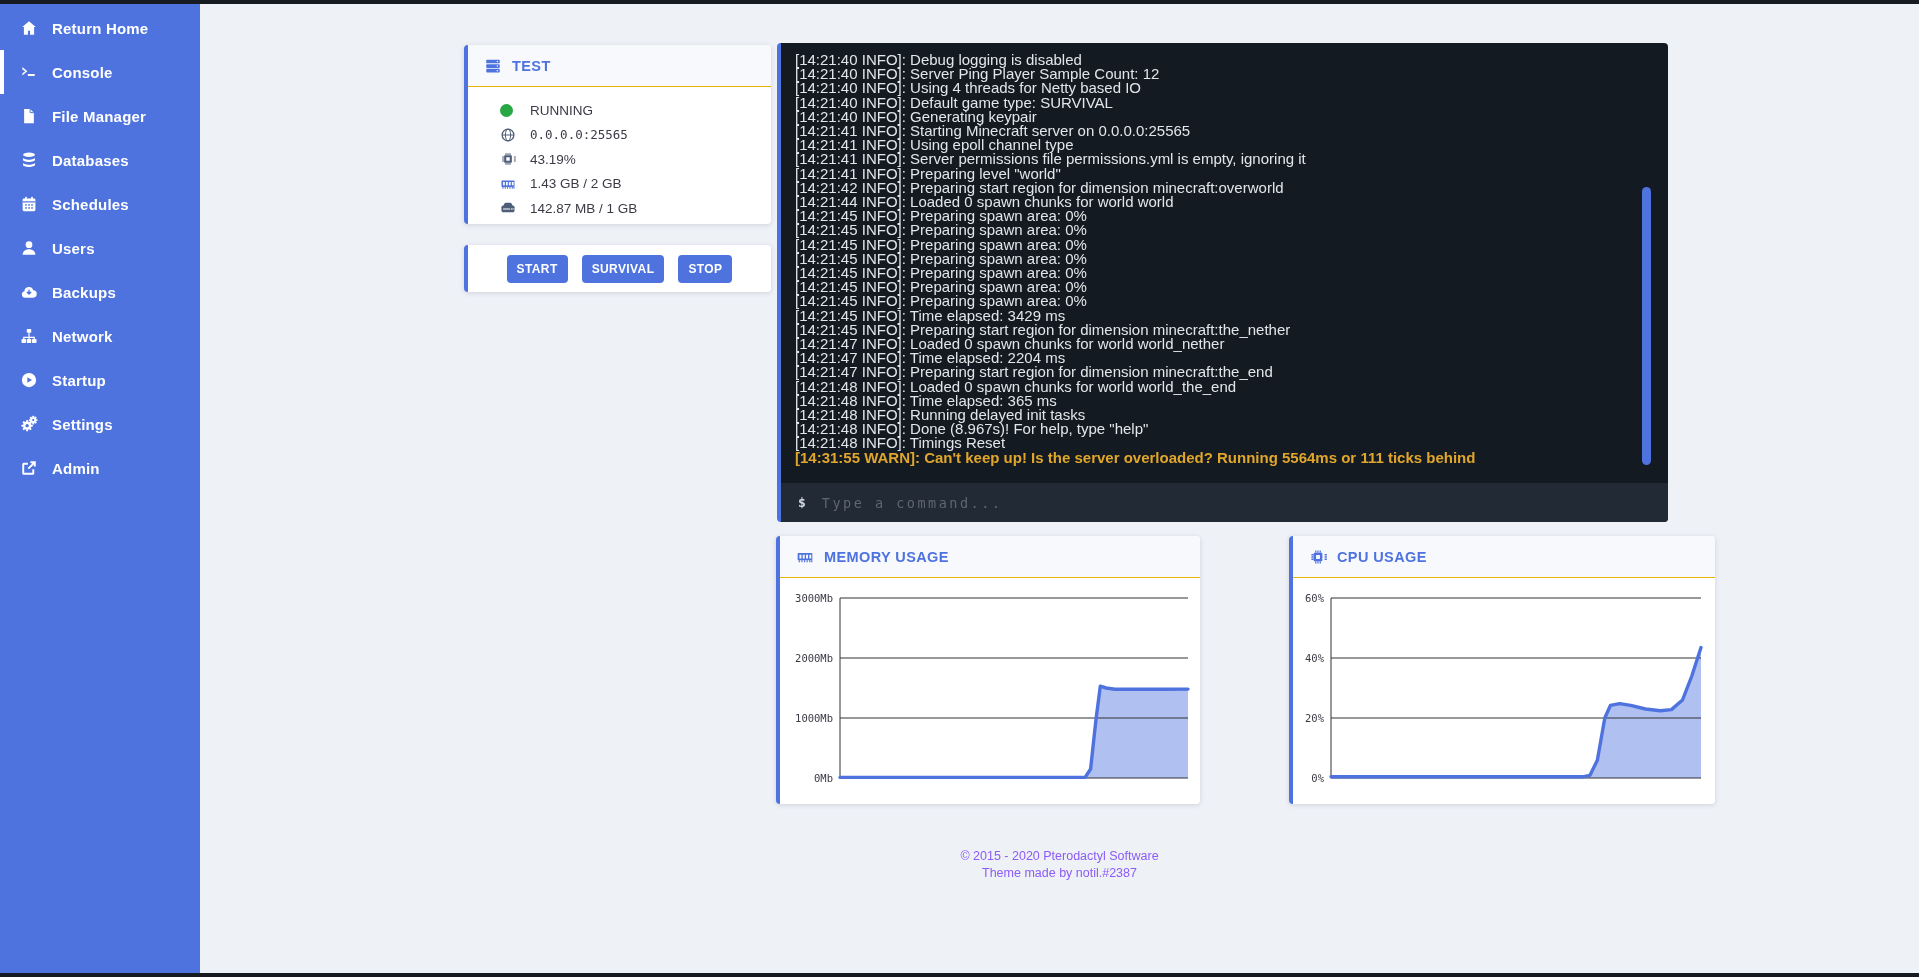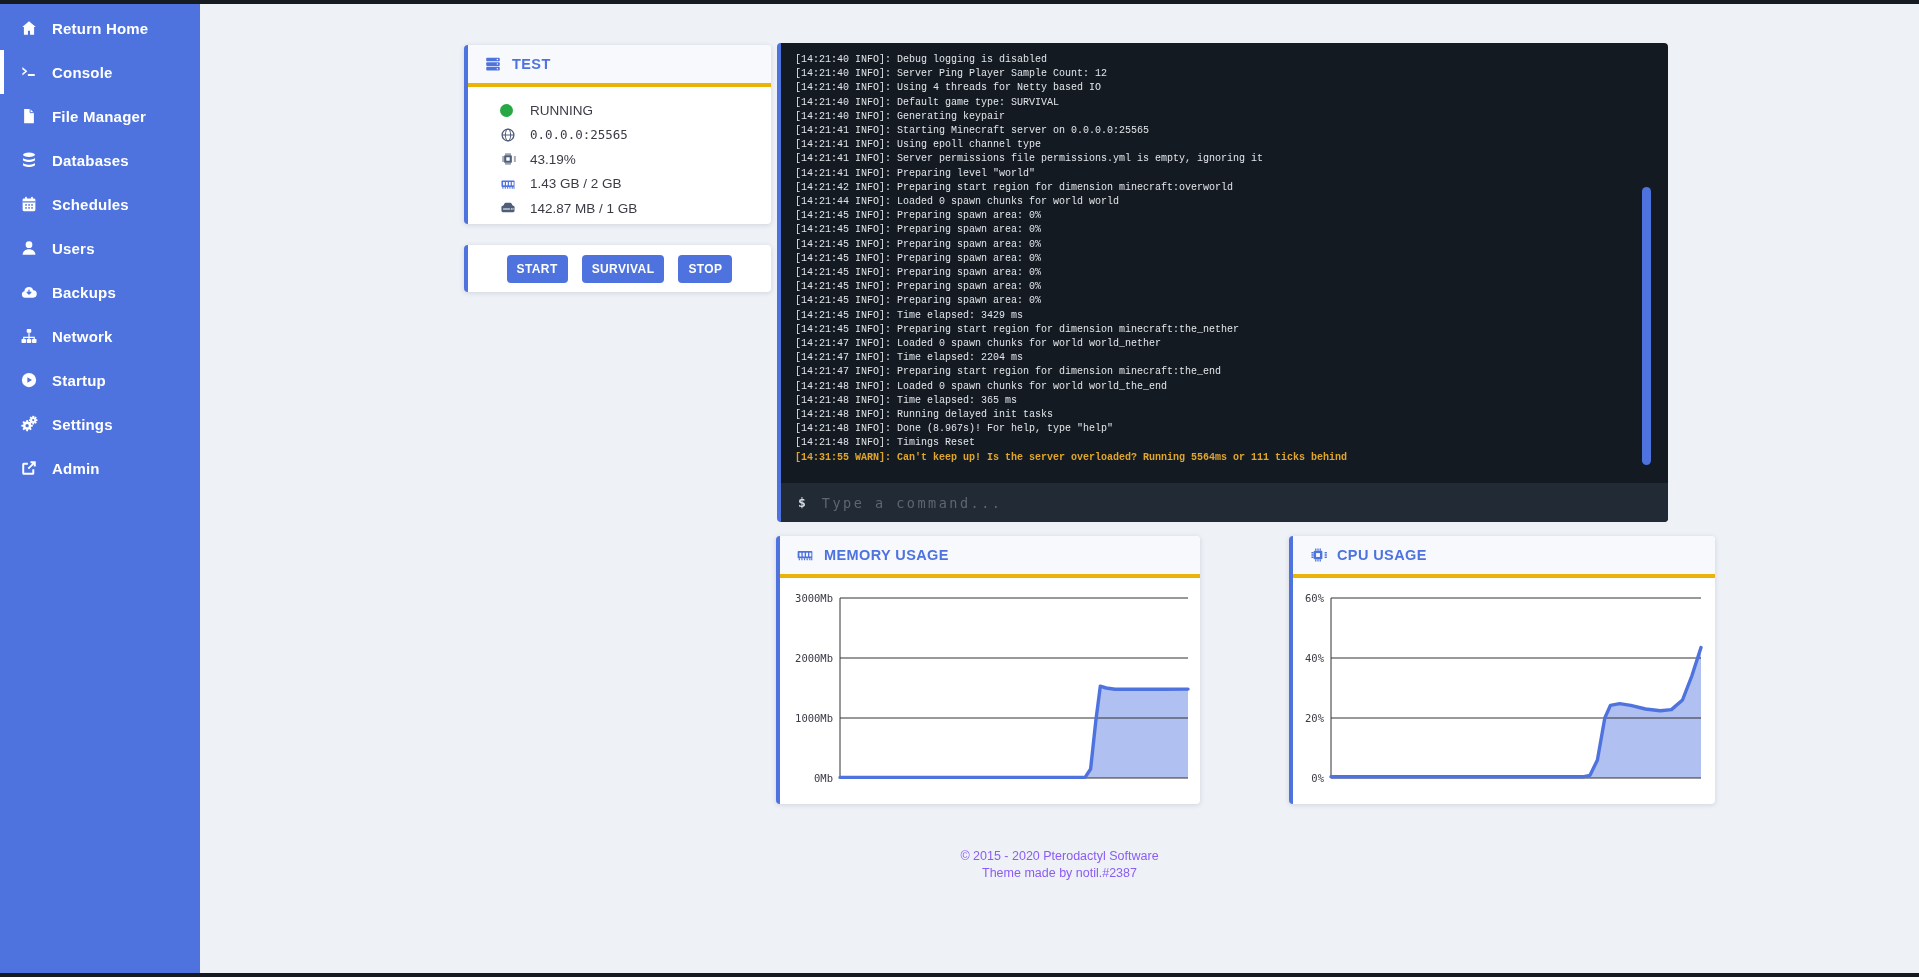"TEST" .card-header { border-bottom: 4px solid #eab308 -> 1px solid #eab308 }
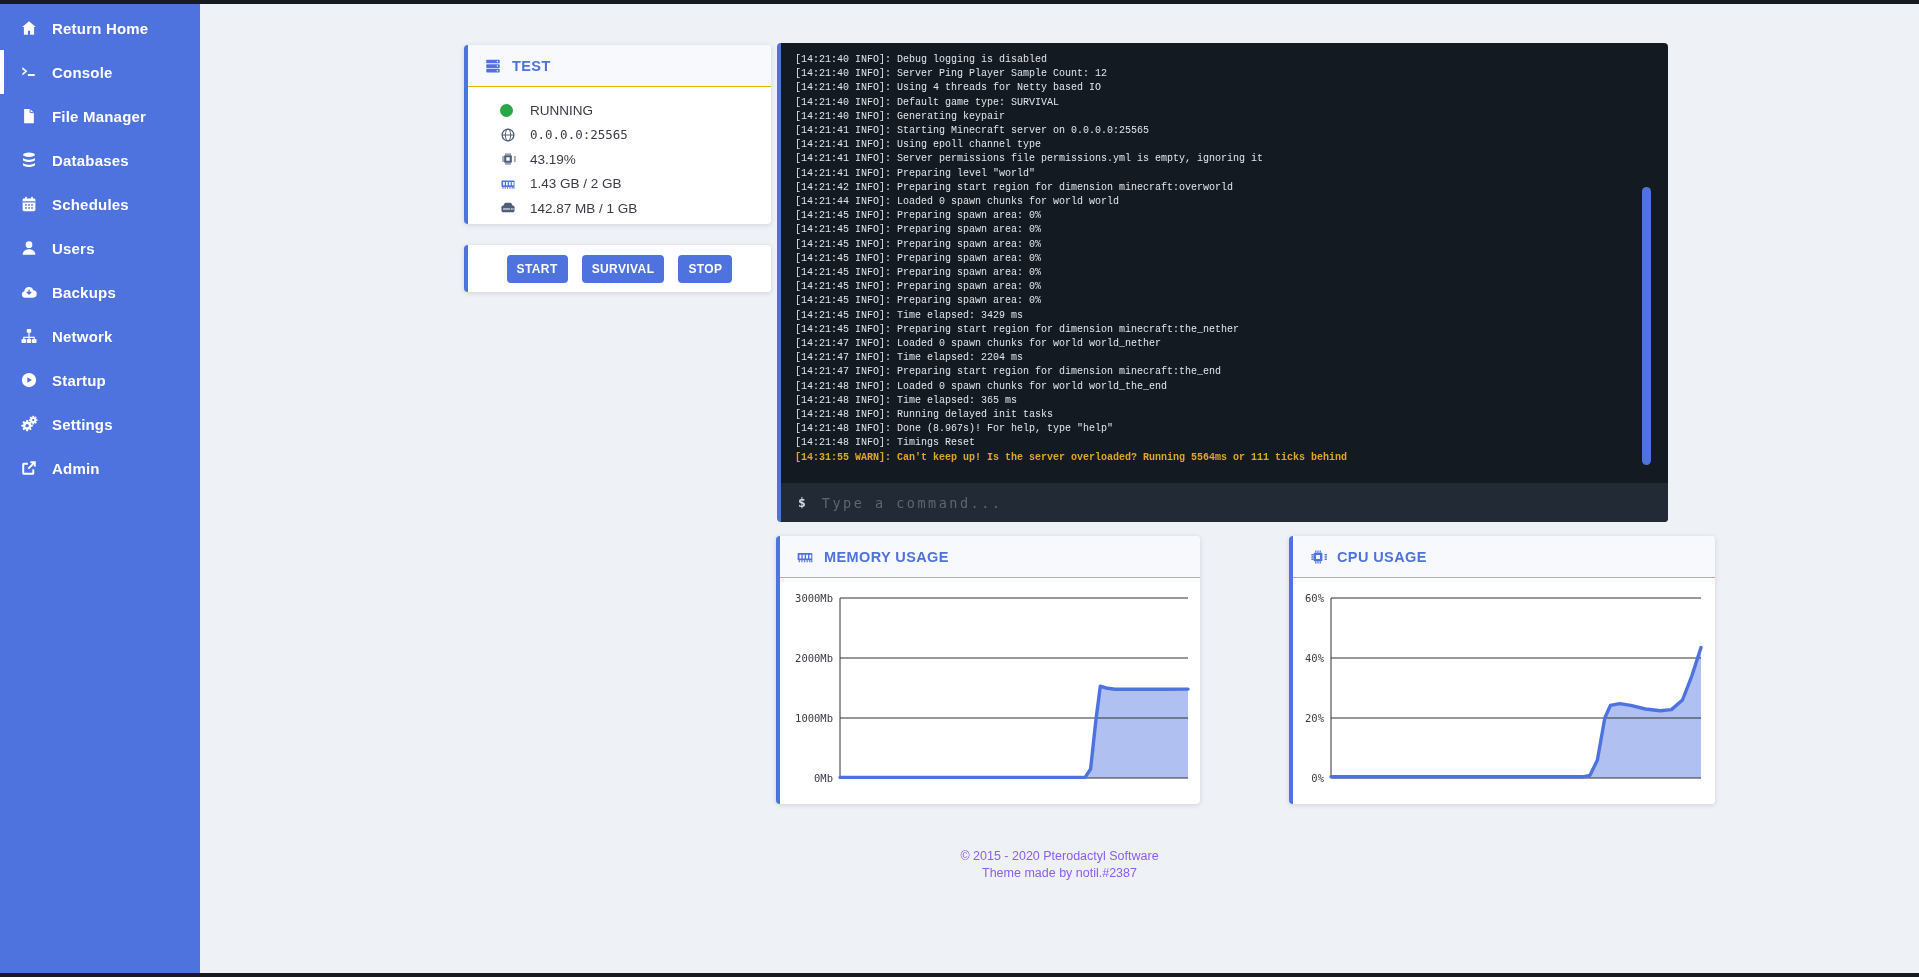"[14:21:40 INFO]: Debug logging is" .console-log { font-family: Liberation Mono, monospace -> Liberation Sans, sans-serif; font-size: 10px -> 15px }
